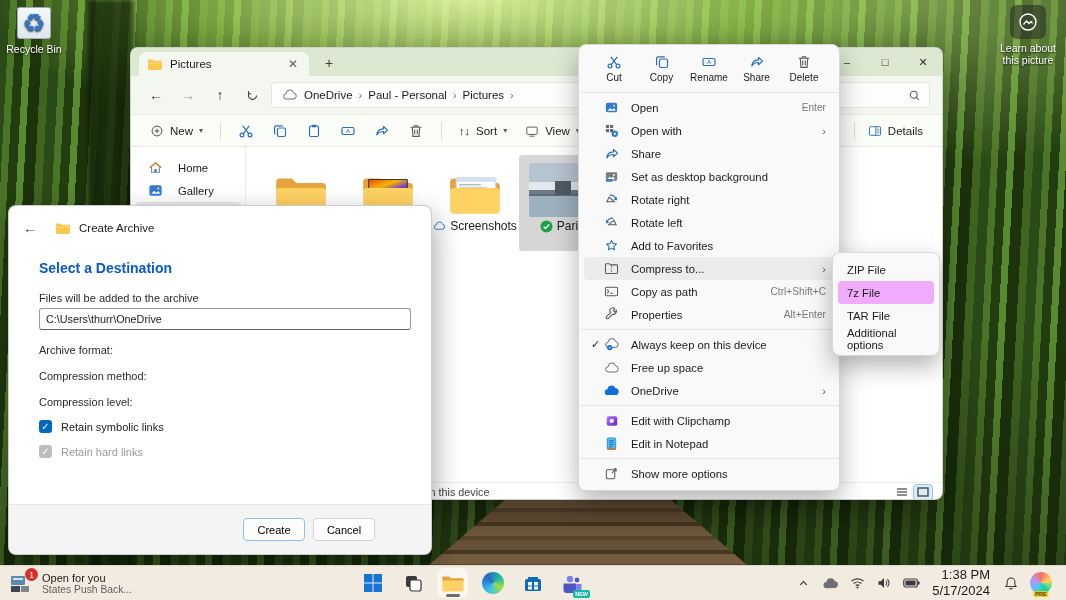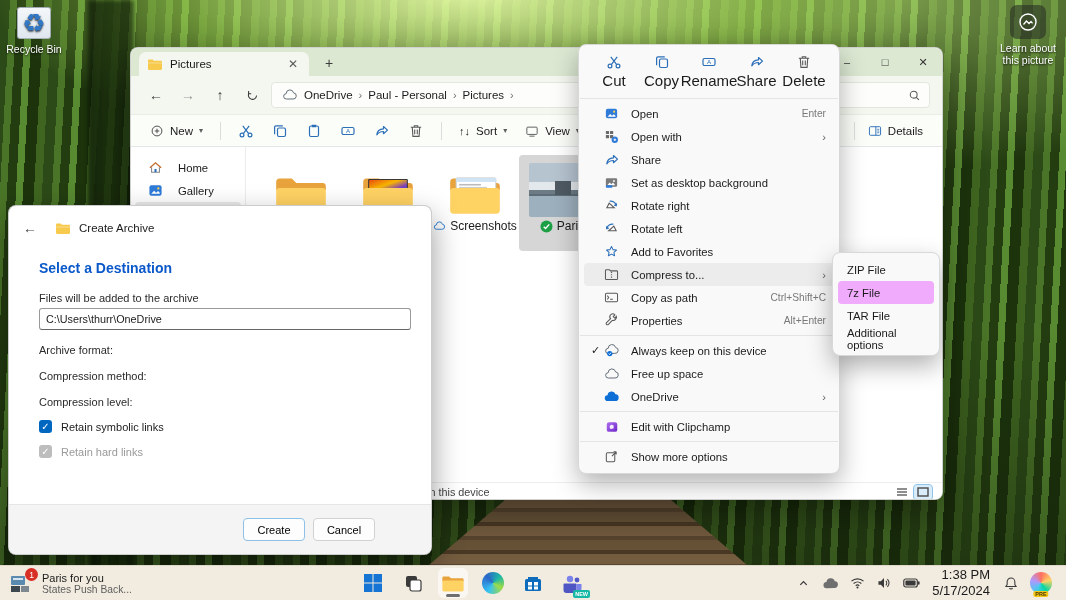"Cut" .qa-label { font-size: 15px -> 10px }
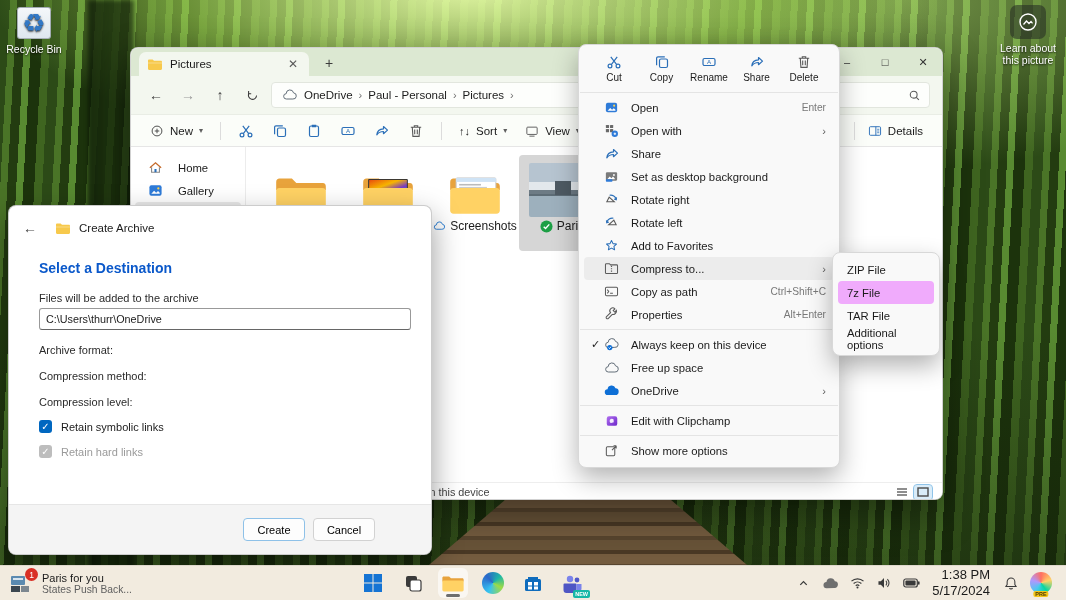"Edit in Notepad" div.menu-item { html: none -> <div> <span></span> <span> <svg> <rect></rect> <path></path> <rect></rect> </svg> </span> <span>Edit in Notepad</span> </div> }
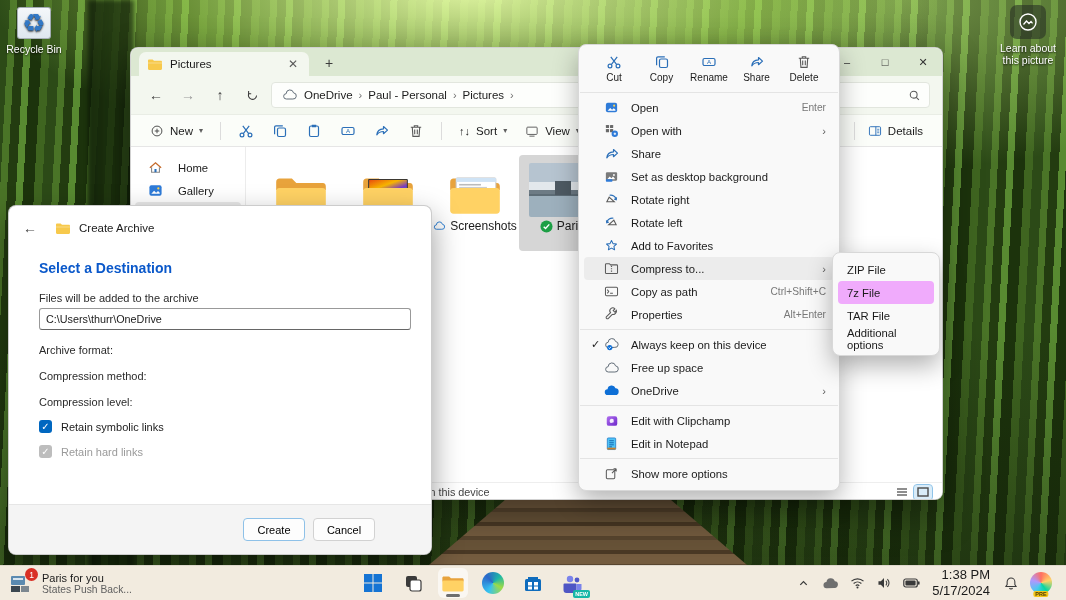"Paris for you" div.news-title { text: Paris -> Open }
